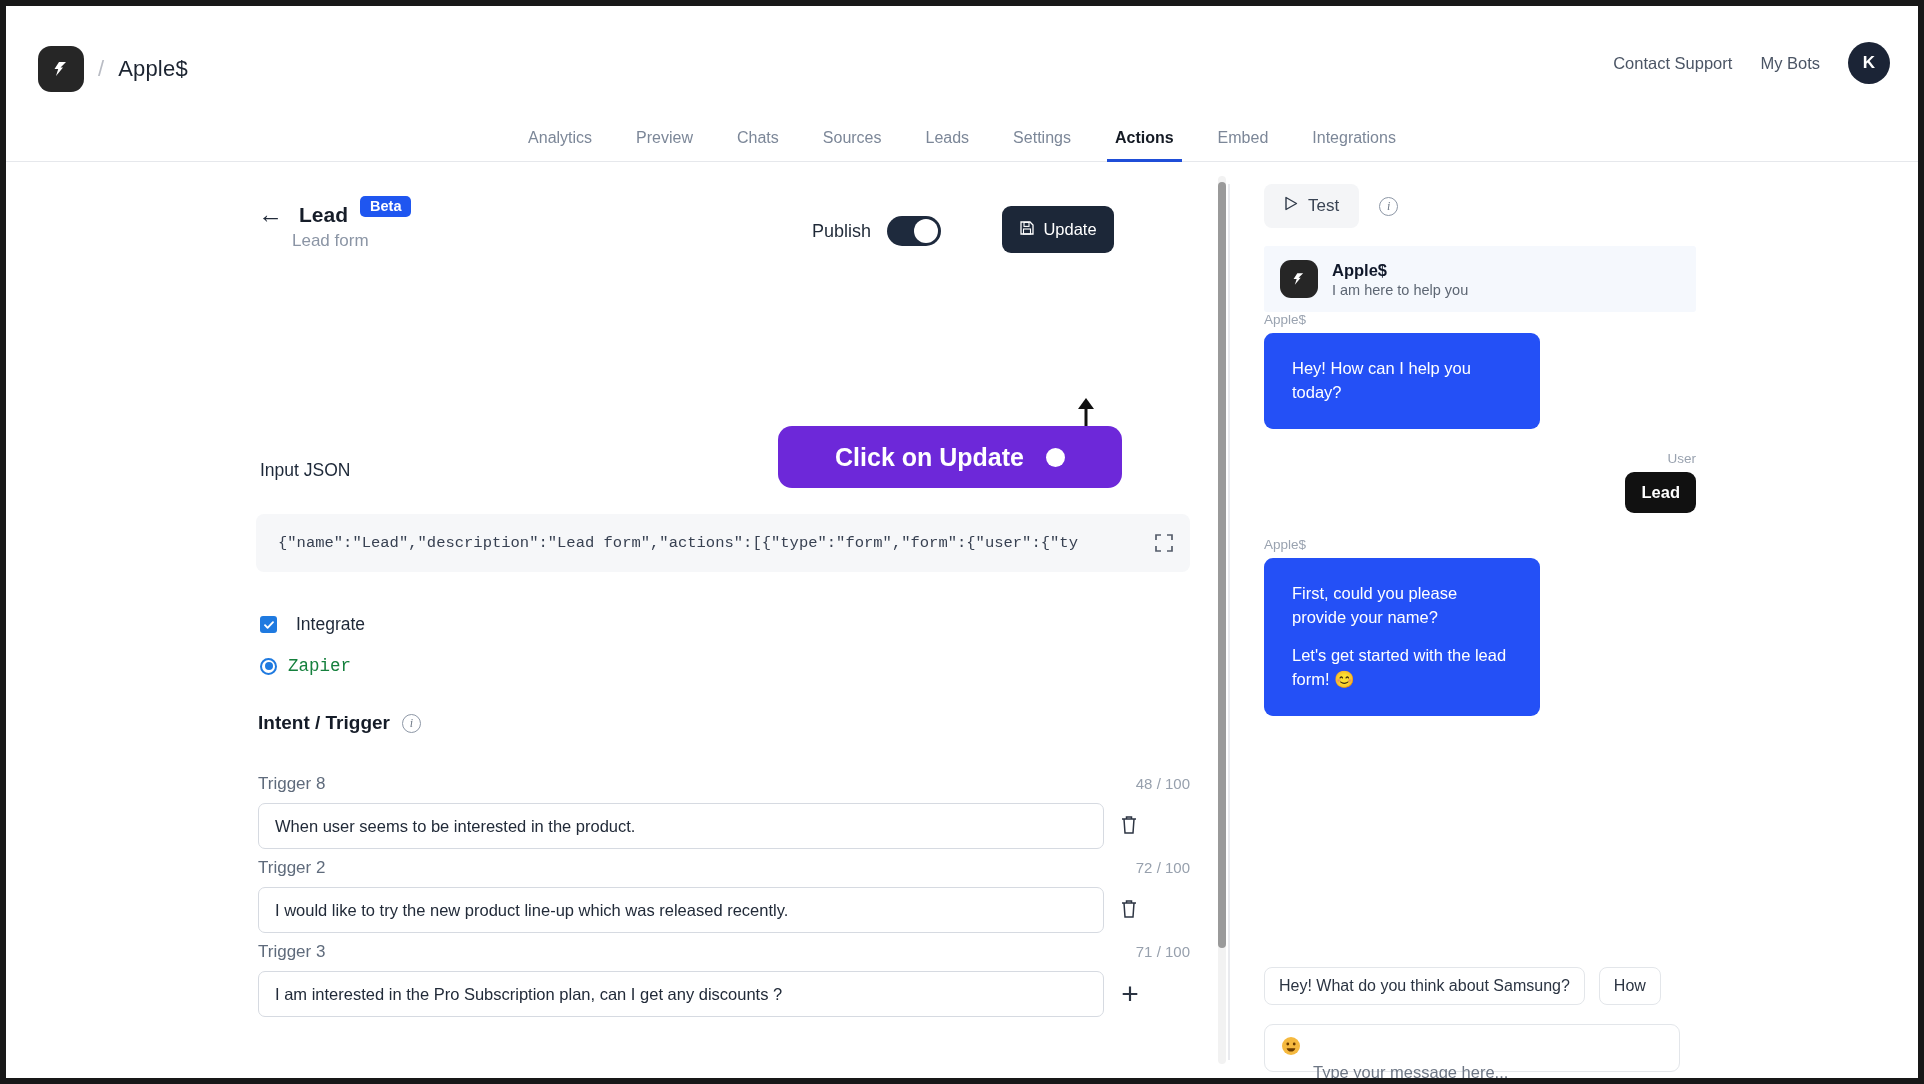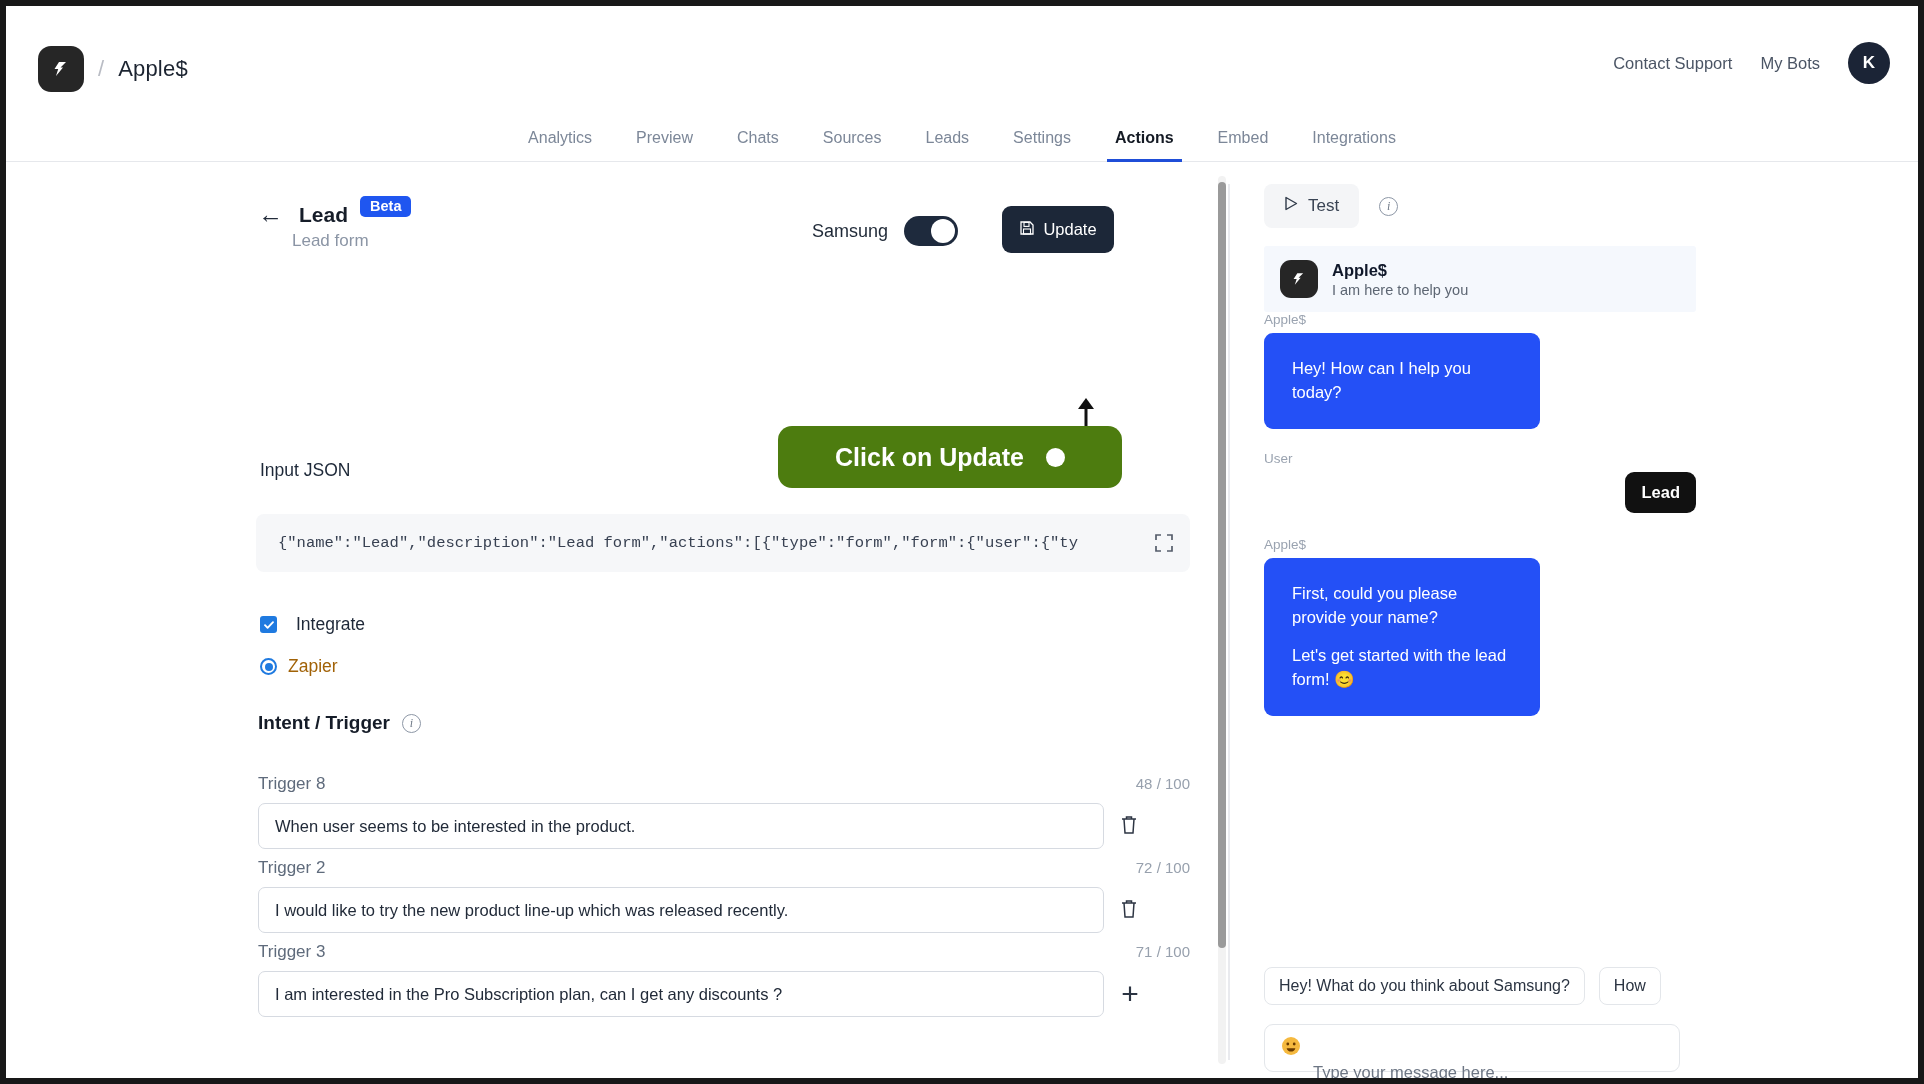"Samsung" span.publish-label { text: Samsung -> Publish }
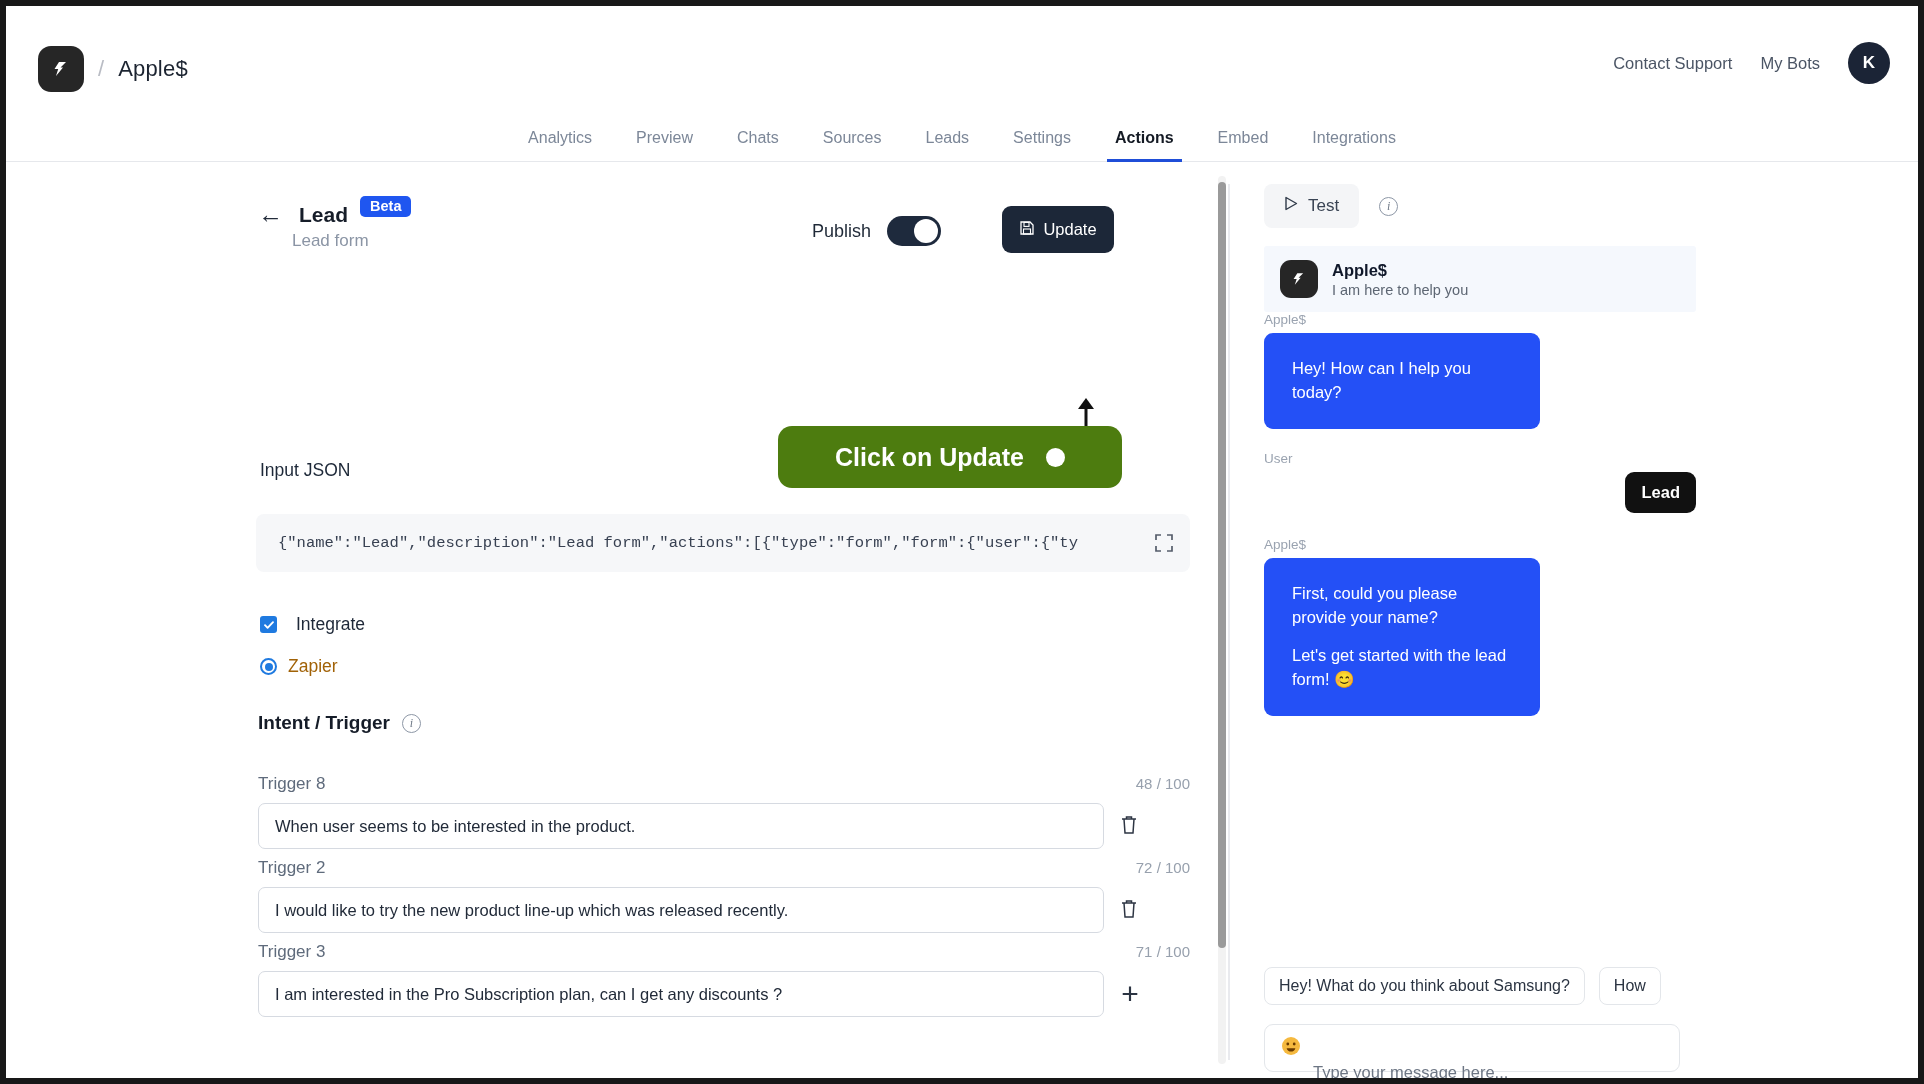"Click on Update" .tooltip { background: #4d7c0f -> #6d28d9 }
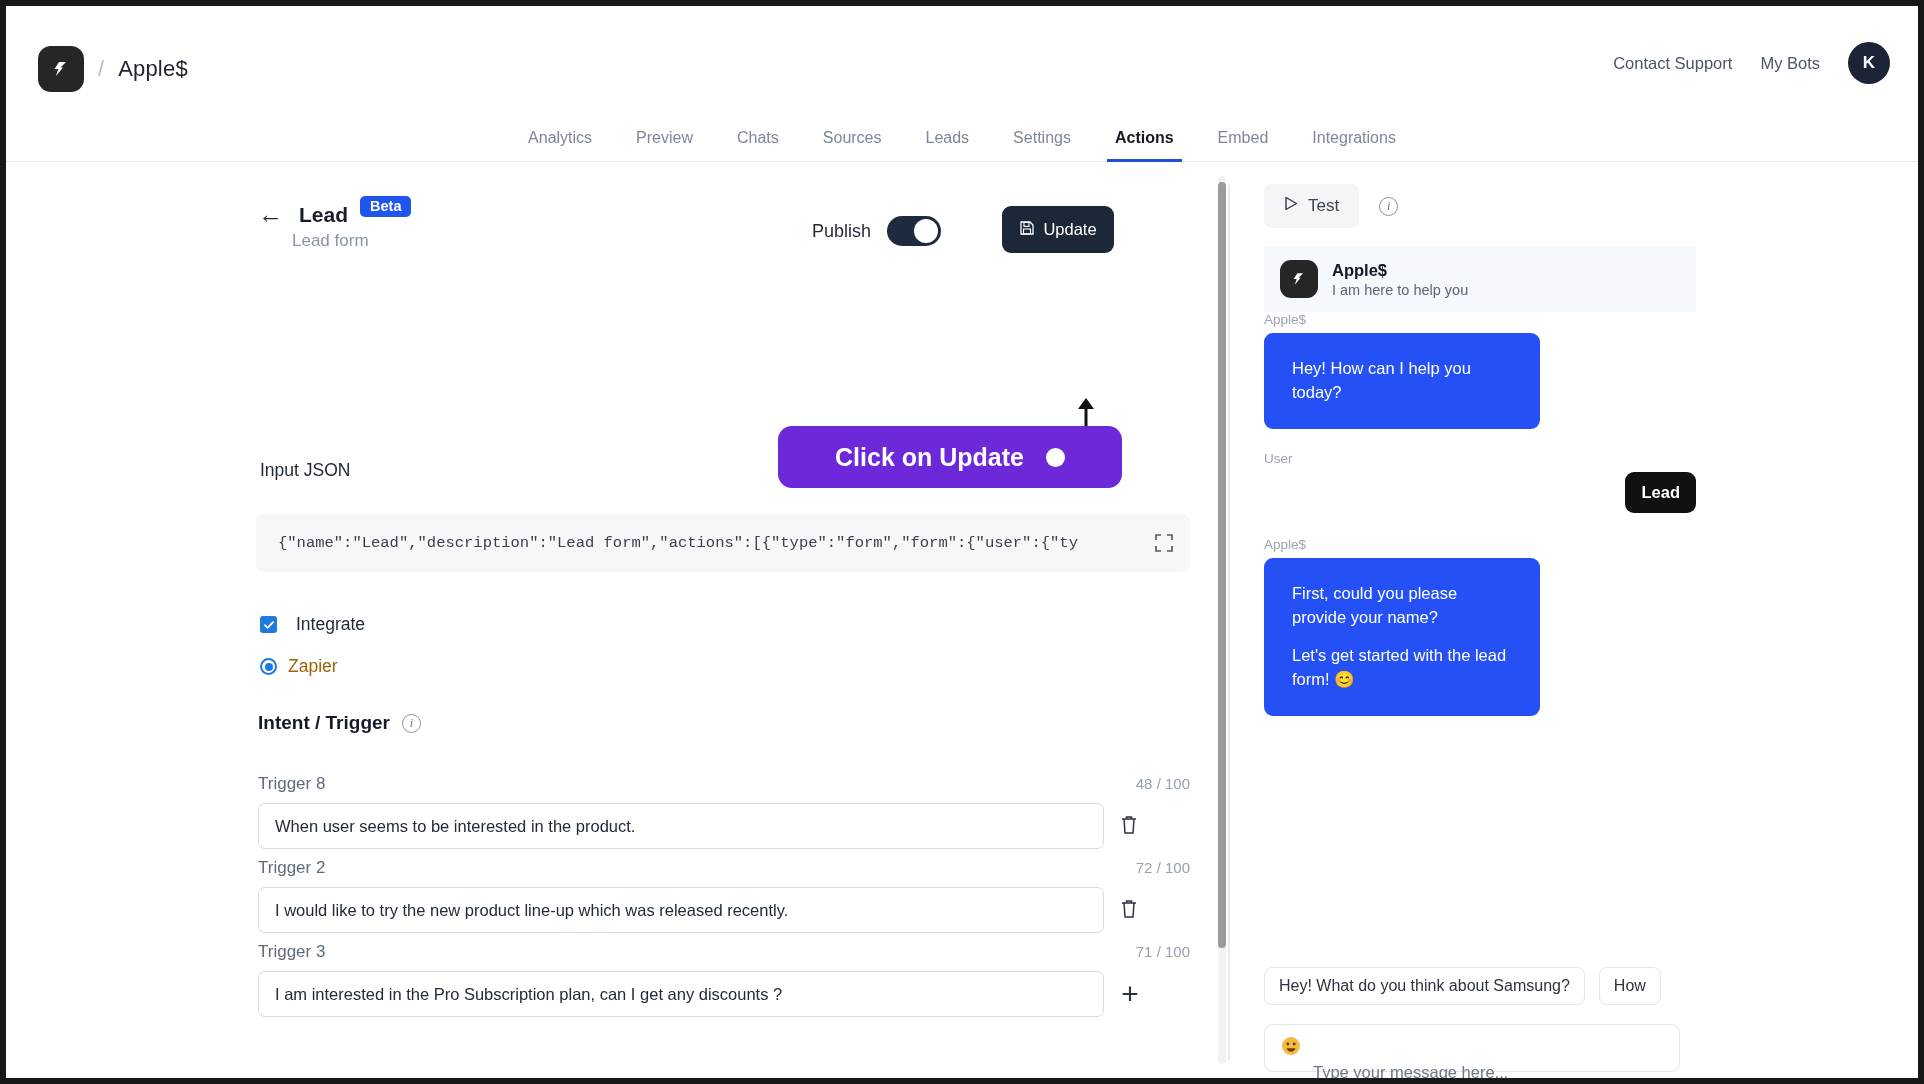"User" .msg-sender.right { text-align: left -> right }
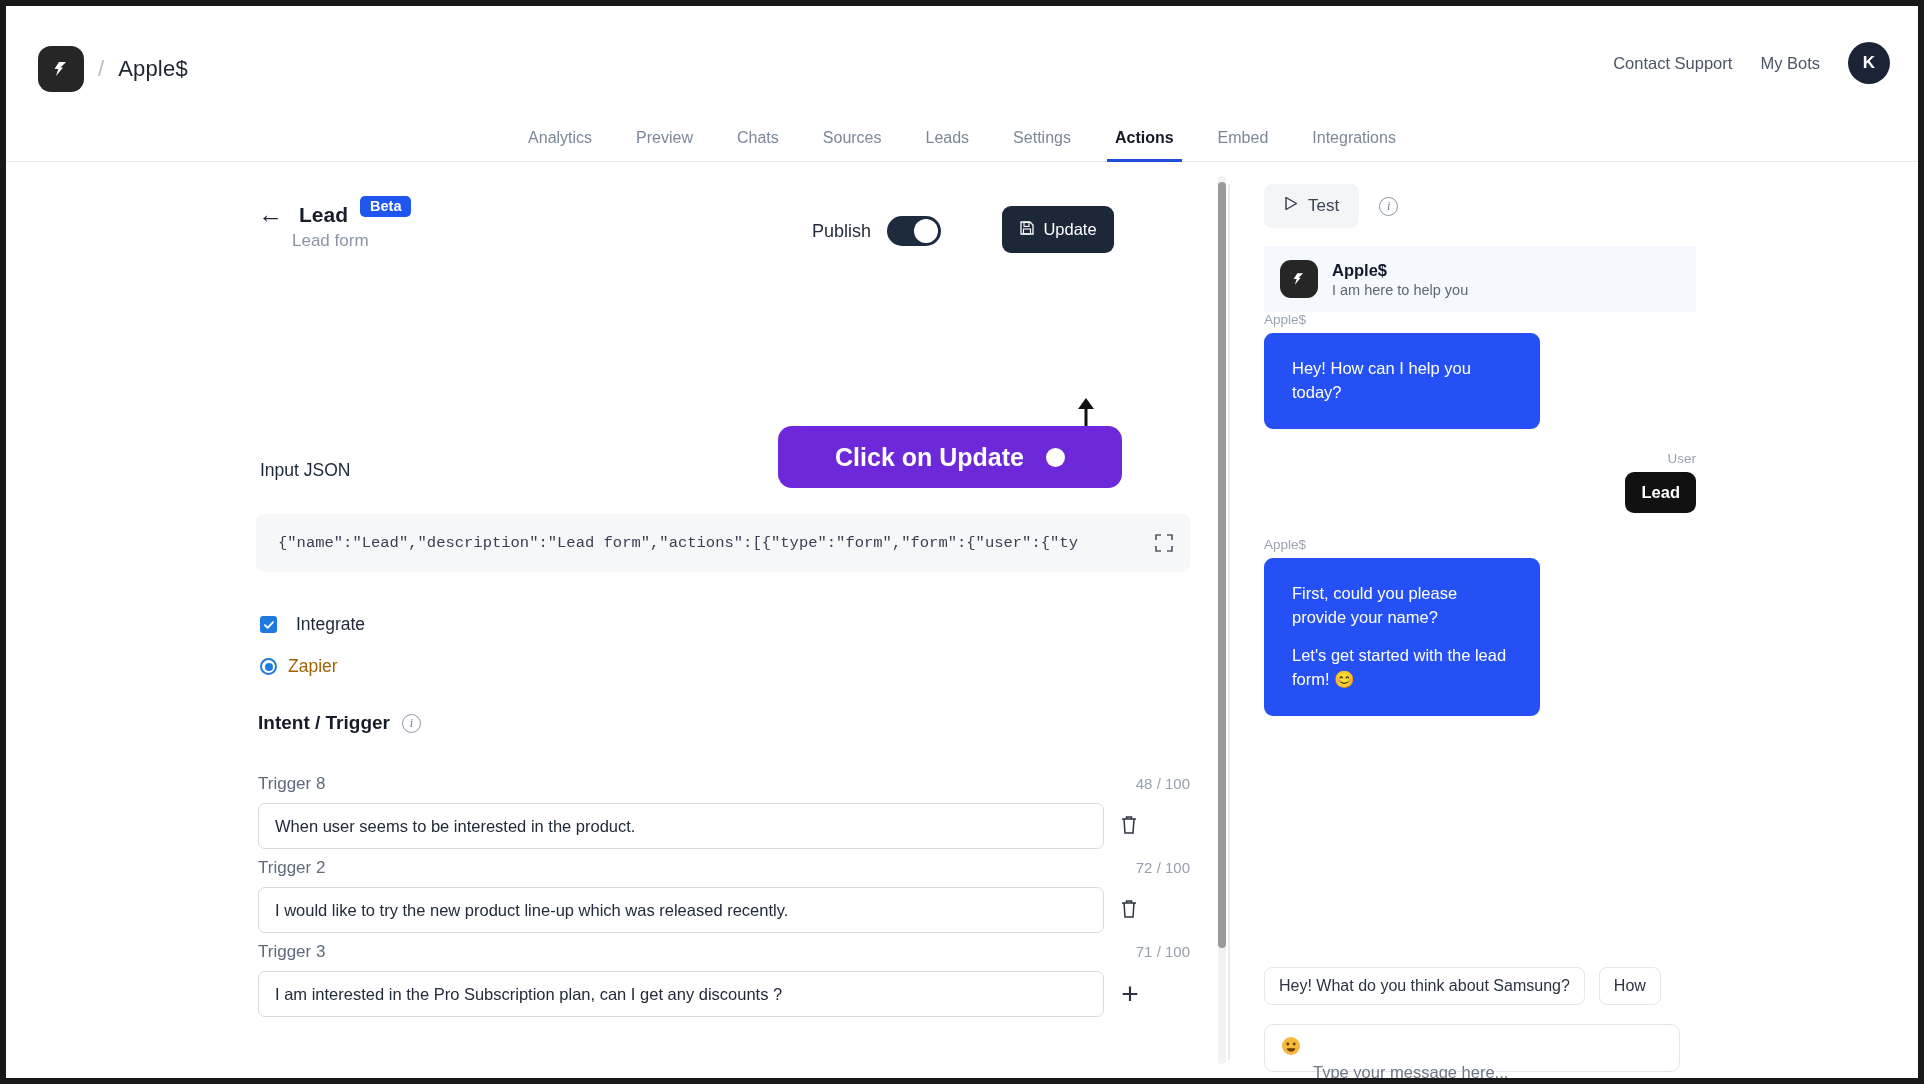"Zapier" .radio-label { color: #a16207 -> #15803d; font-family: none -> Liberation Mono, monospace }
